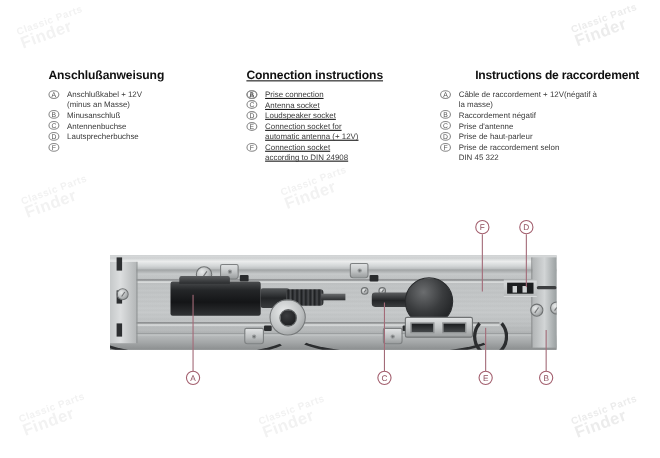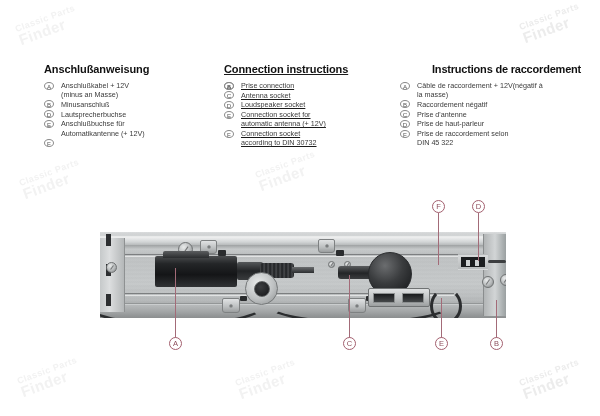"Antennenbuchse" li { html: none -> <li> <span>C</span> <span>Antennenbuchse</span> </li> }
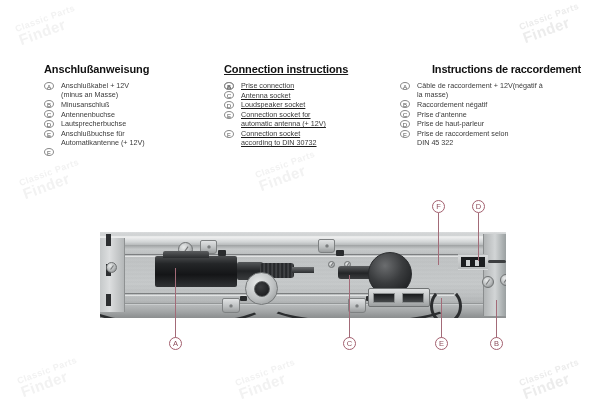"Anschlußbuchse für" li { html: <li> <span>E</span> <span>Anschlußbuchse für Automatikantenne (+ 12V)</span> </li> -> none }
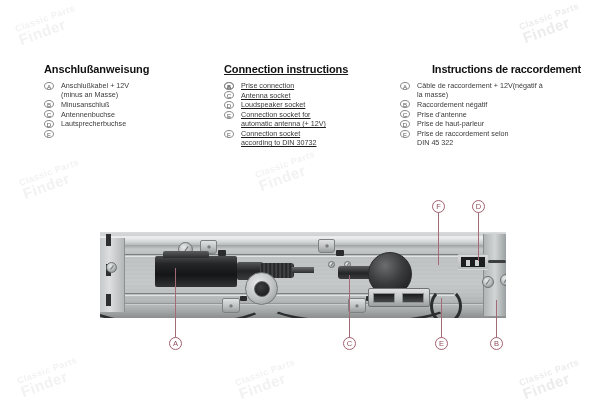"Connection socket" span.itext { text: 30732 -> 24908 }
